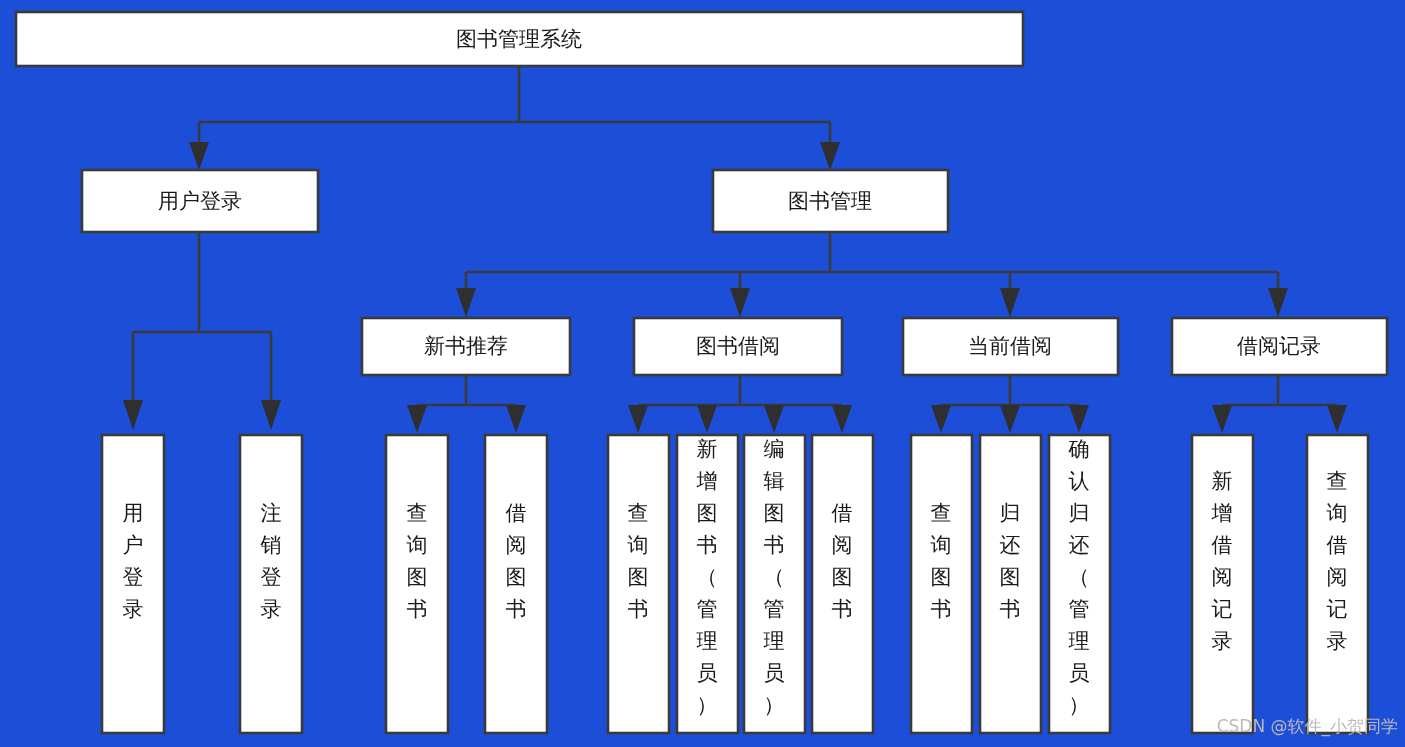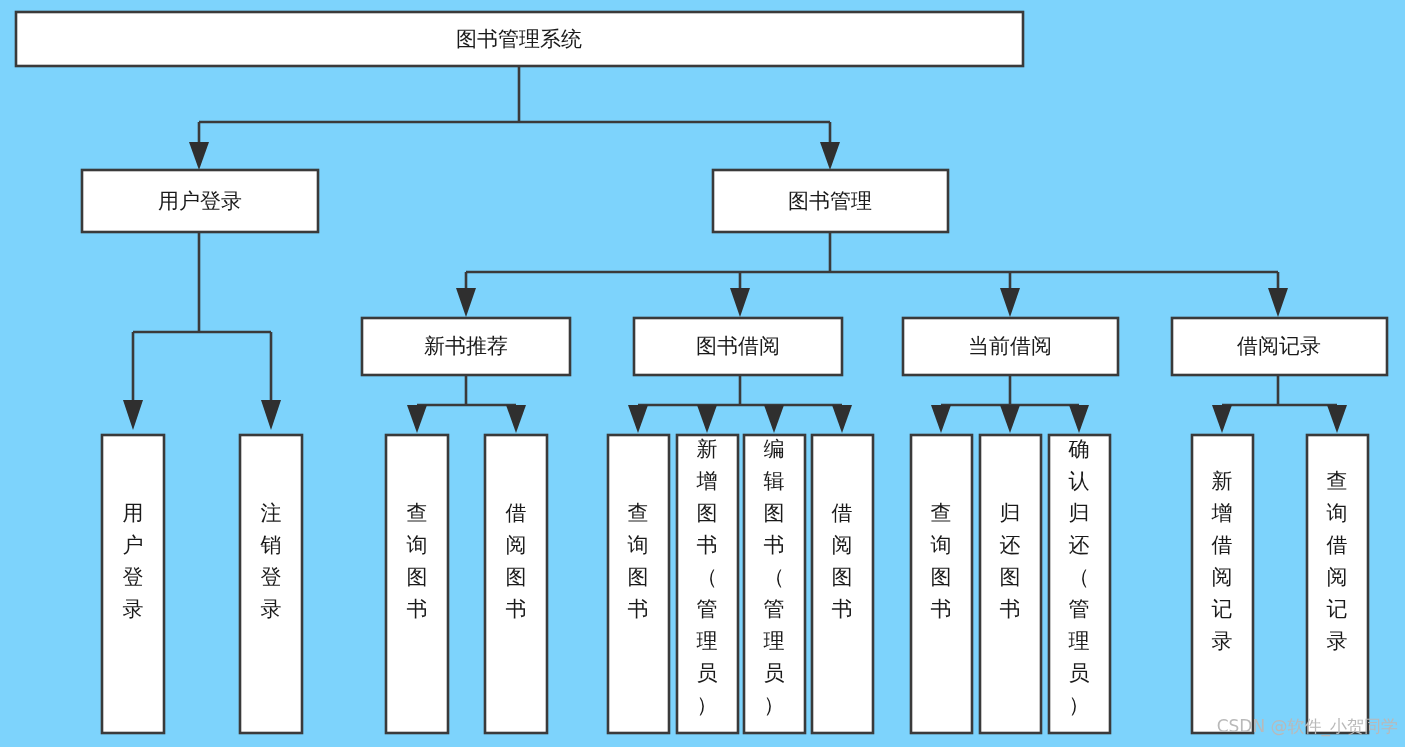"图书管理系统" #diagram-root { background: #7dd3fc -> #1d4ed8 }
